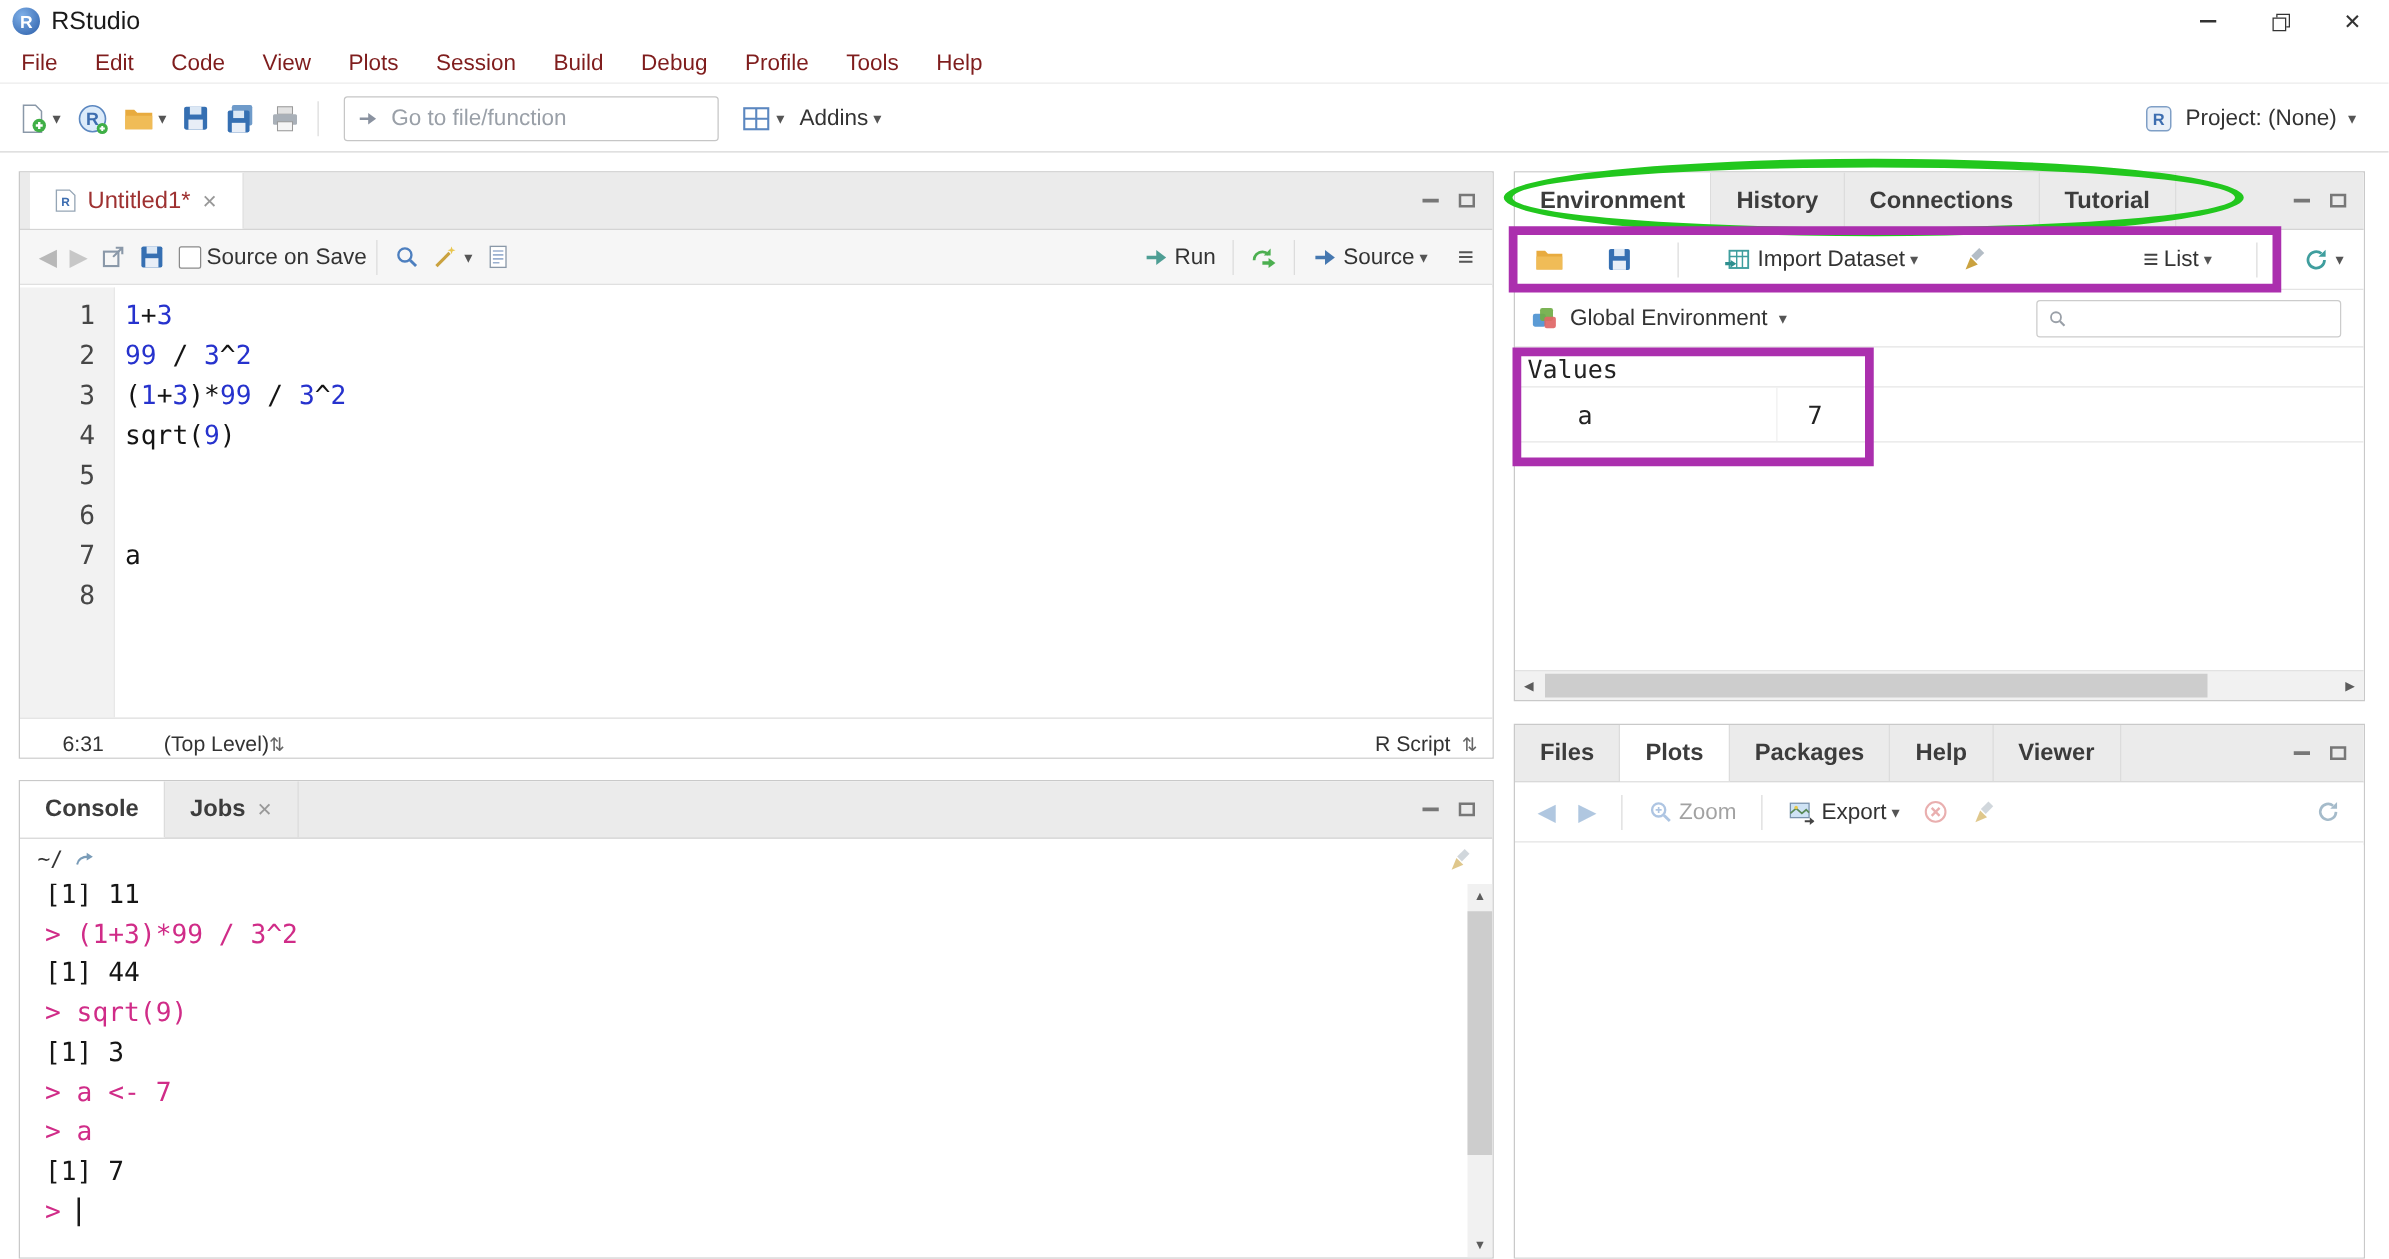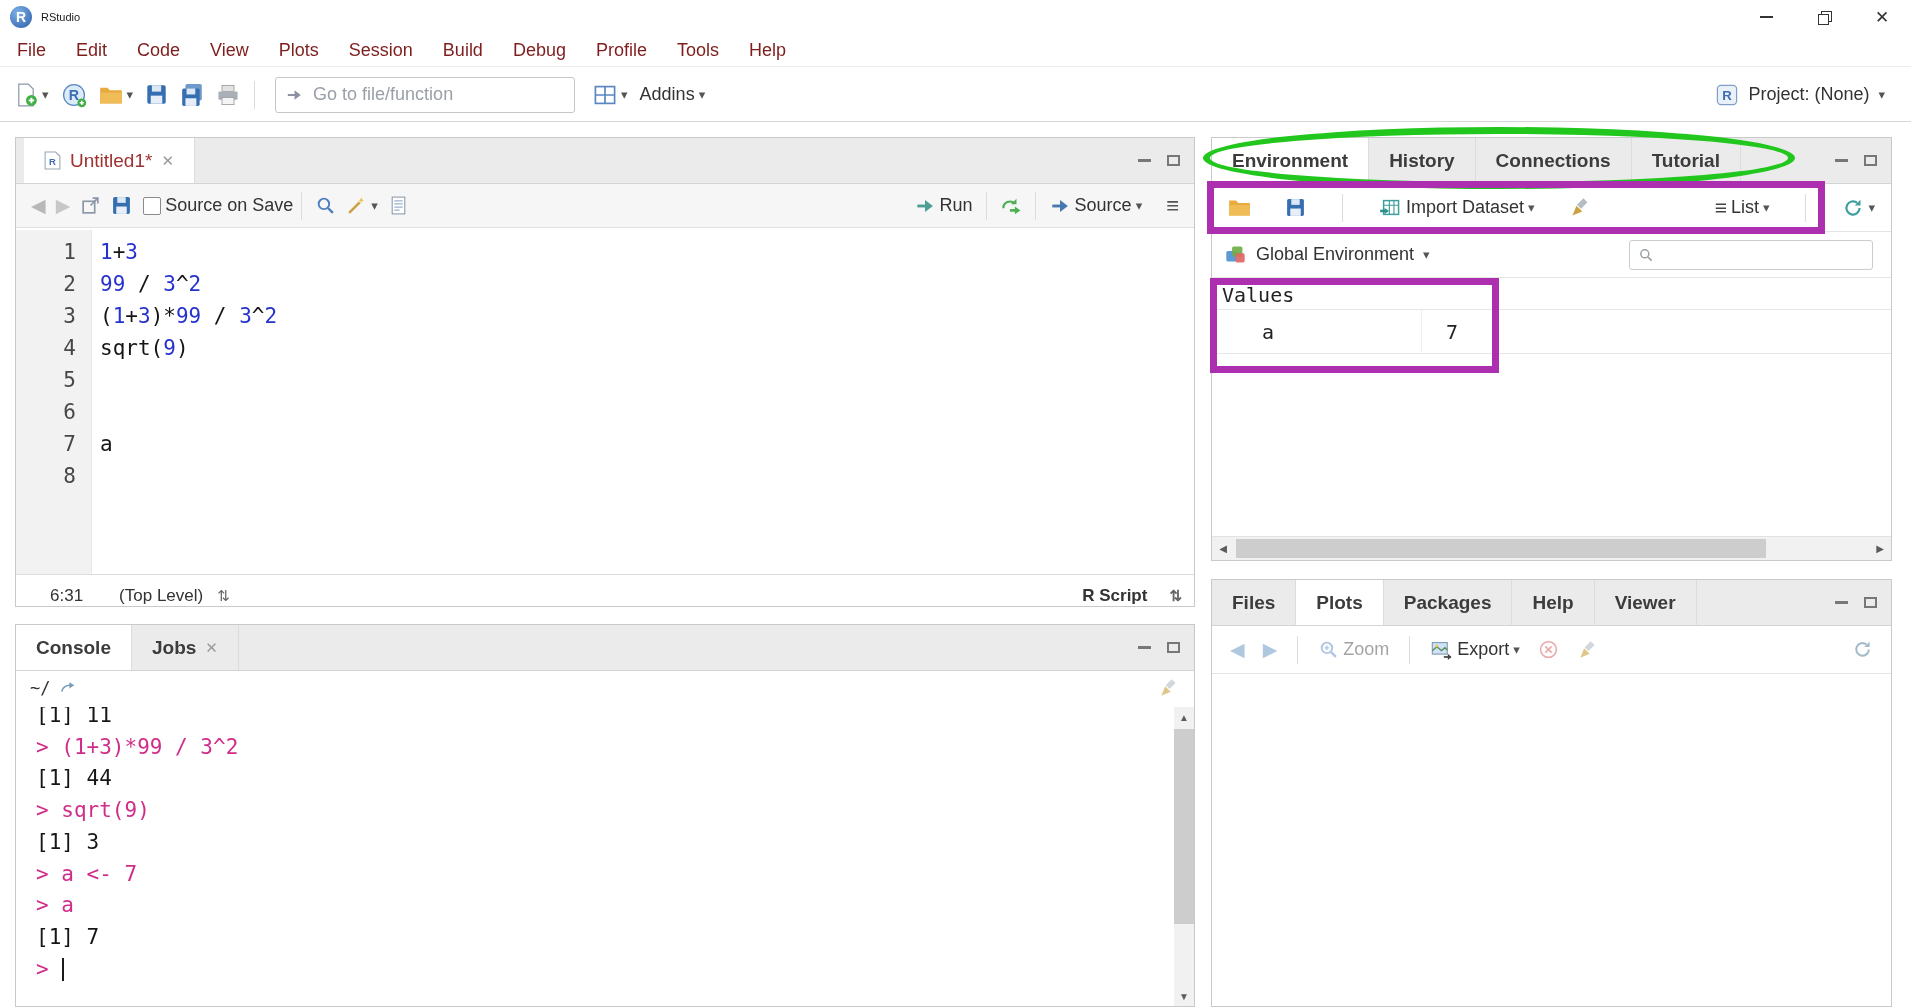"RStudio" .title-text { font-size: 11px -> 20px }
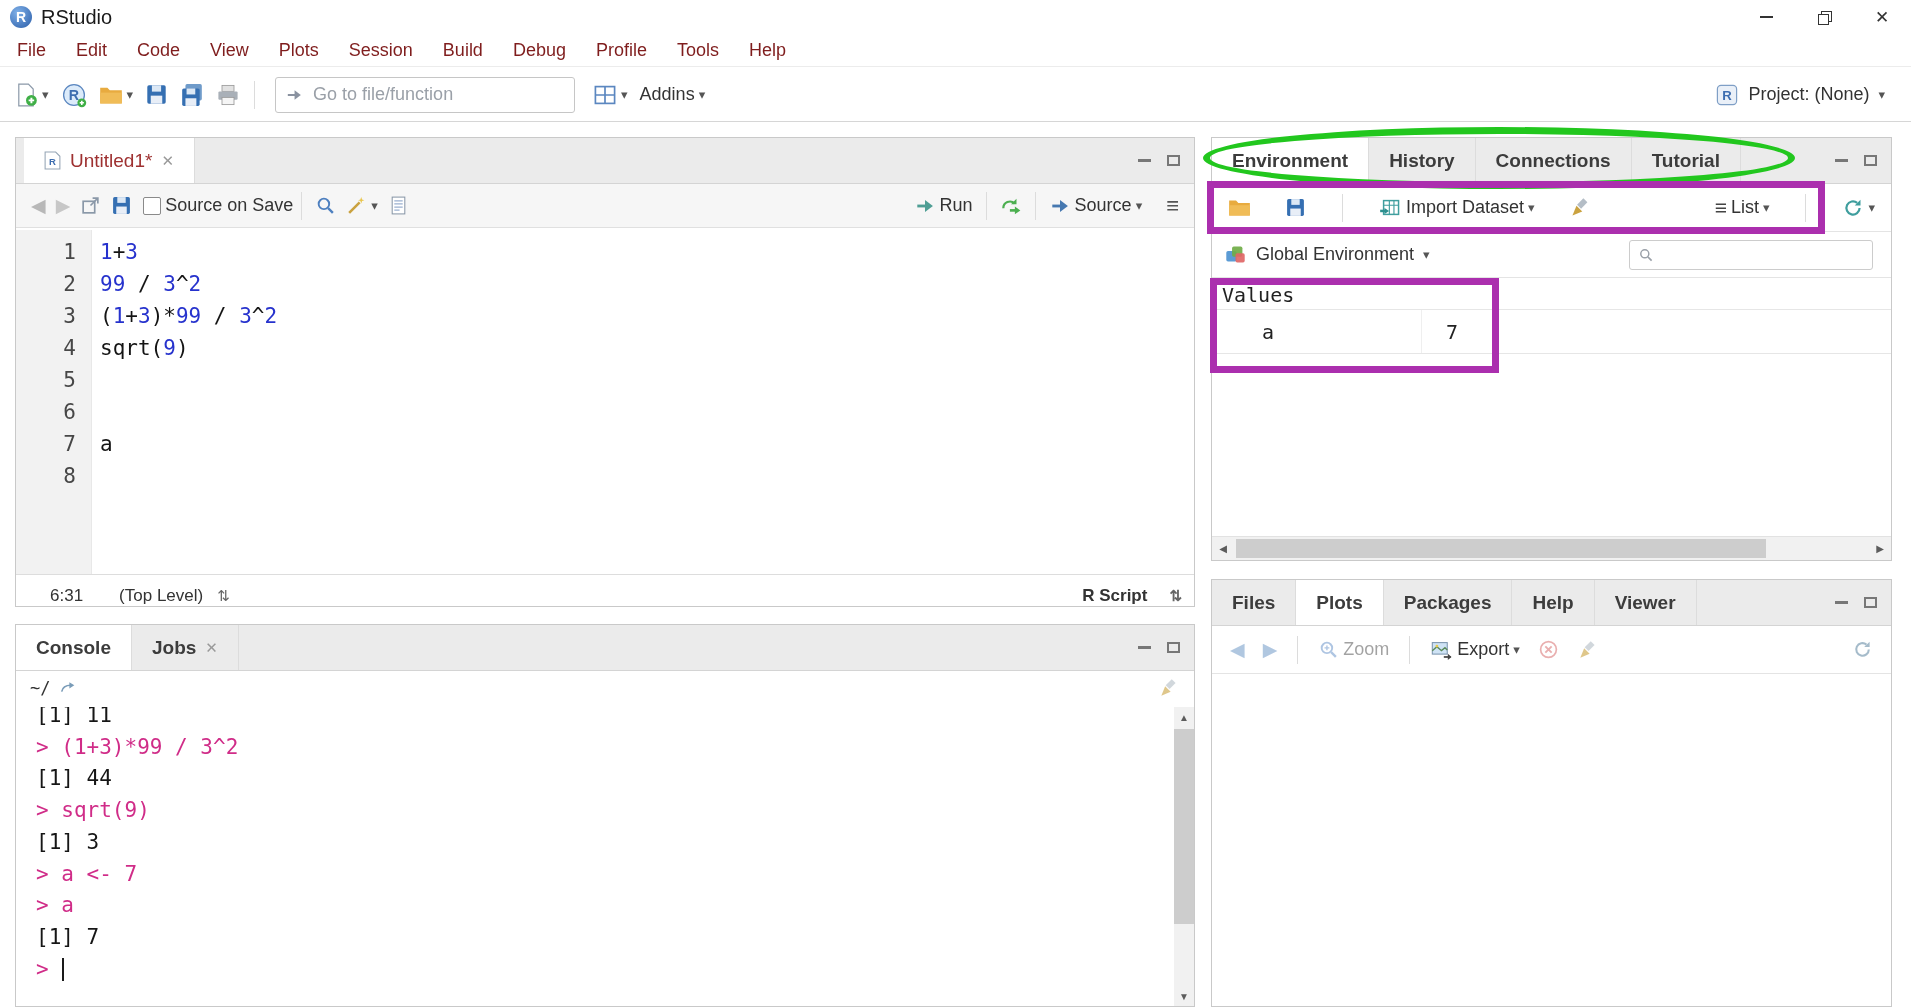"(Top Level)" .status-scope { gap: 14px -> 0; margin-left: 36px -> 48px }
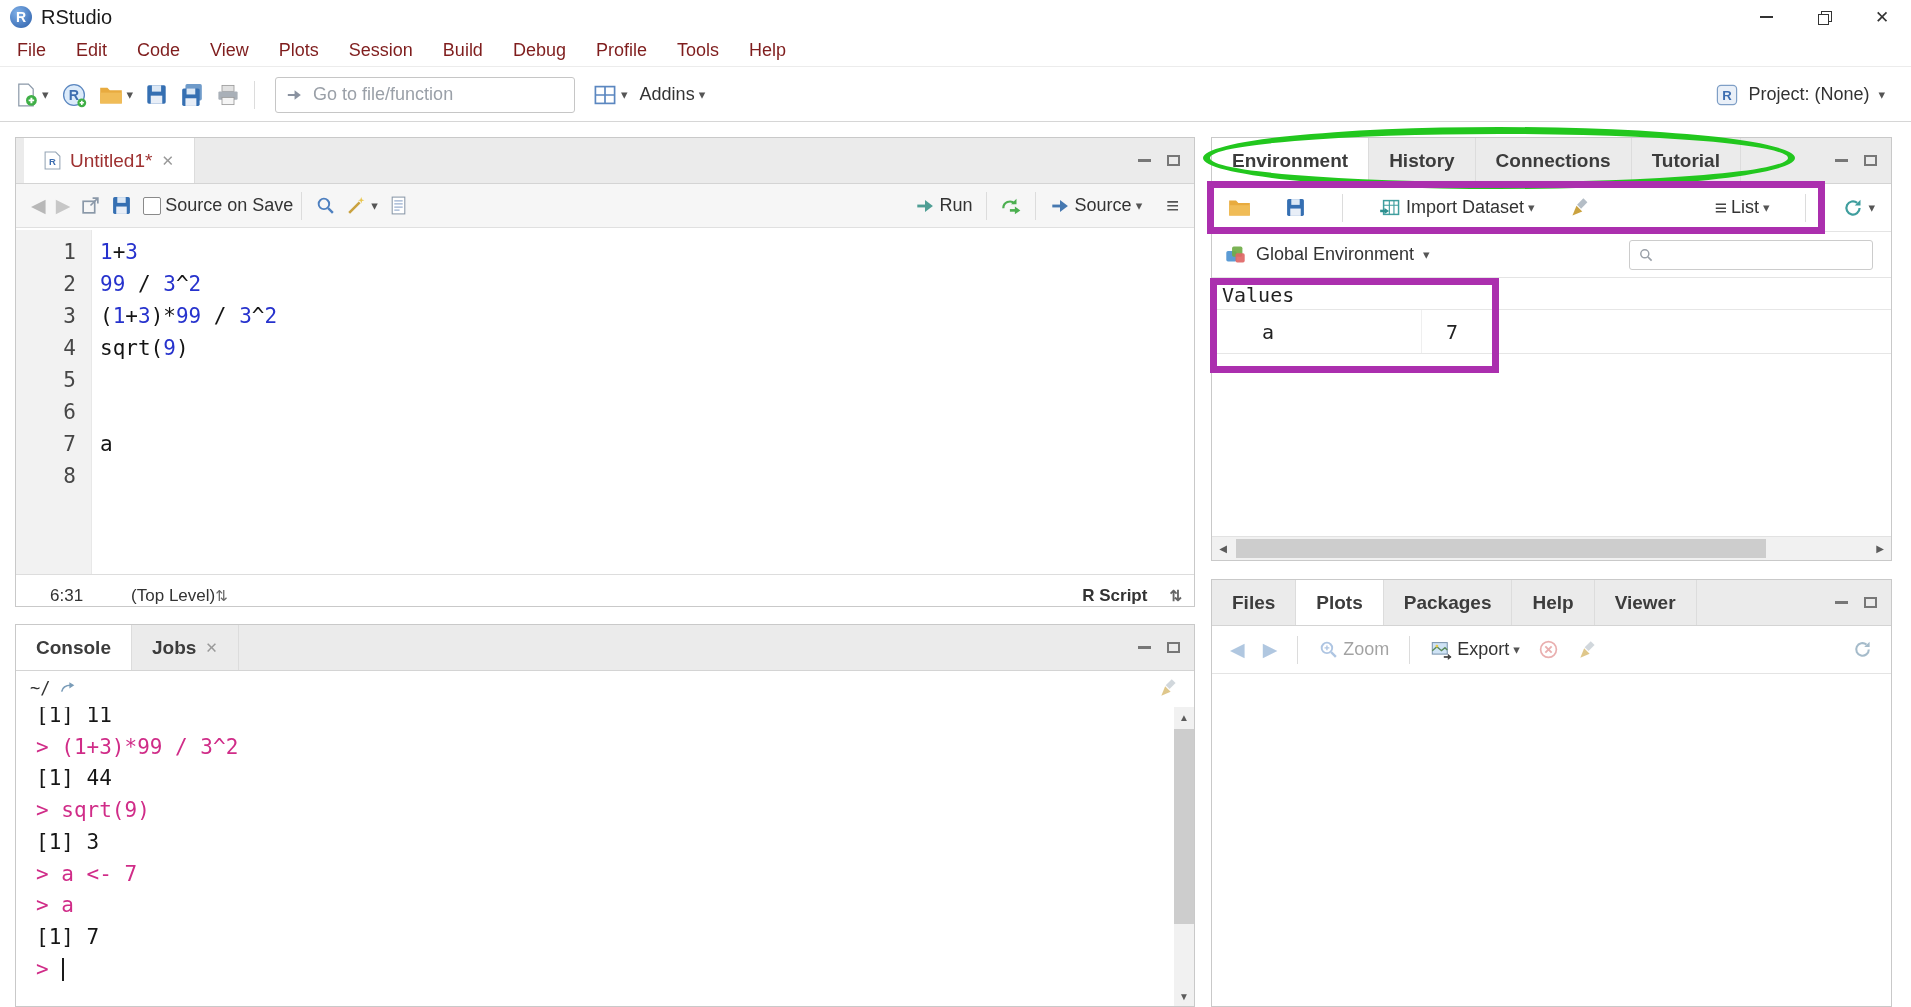"R Script" .status-right { font-weight: bold -> none; gap: 22px -> 9px }
